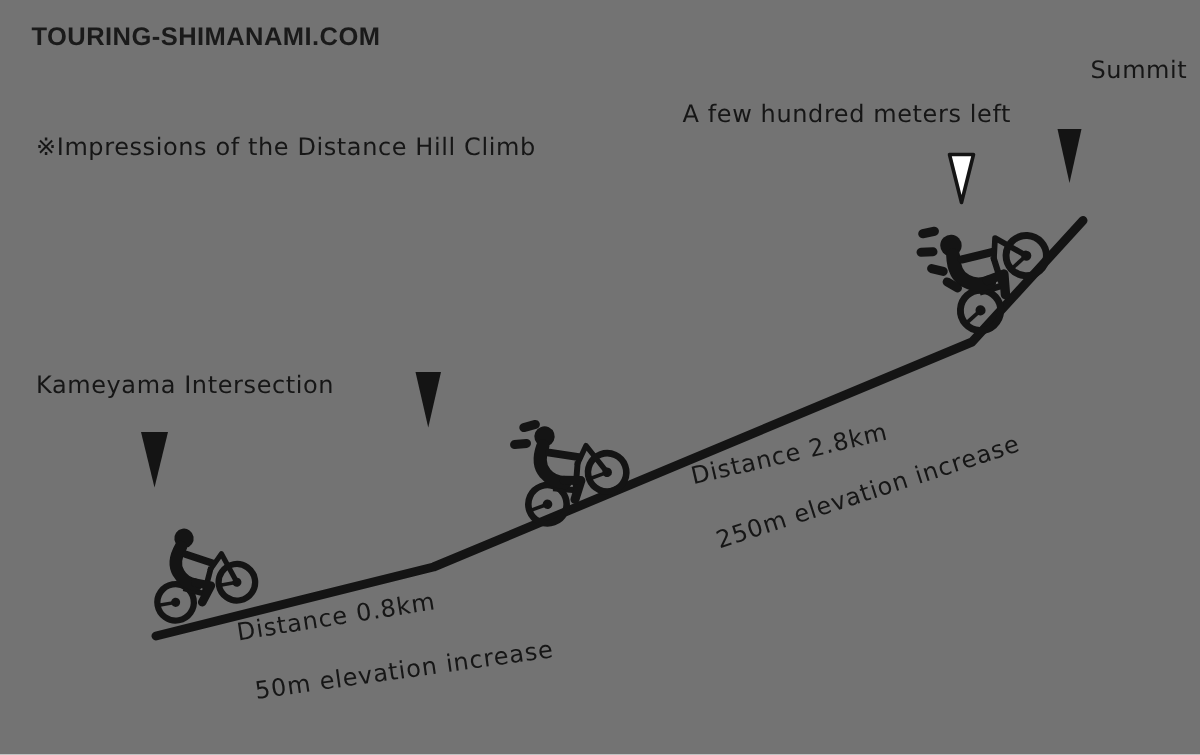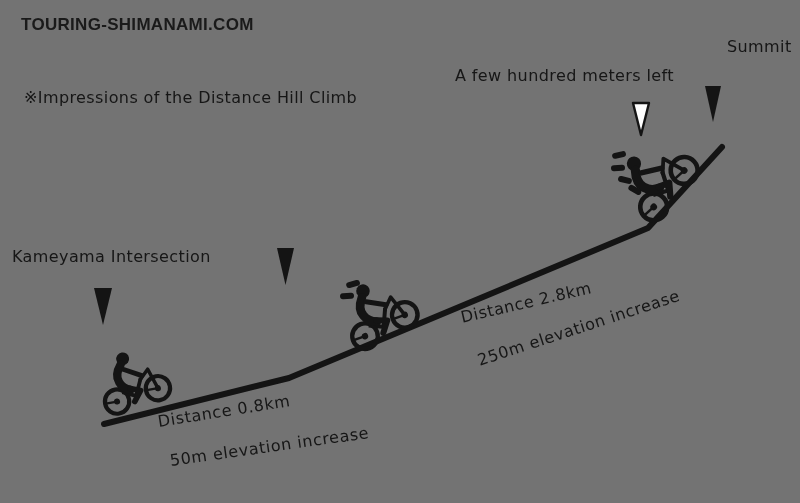"Kameyama Intersection" div.abs { left: 12px -> 24px }
